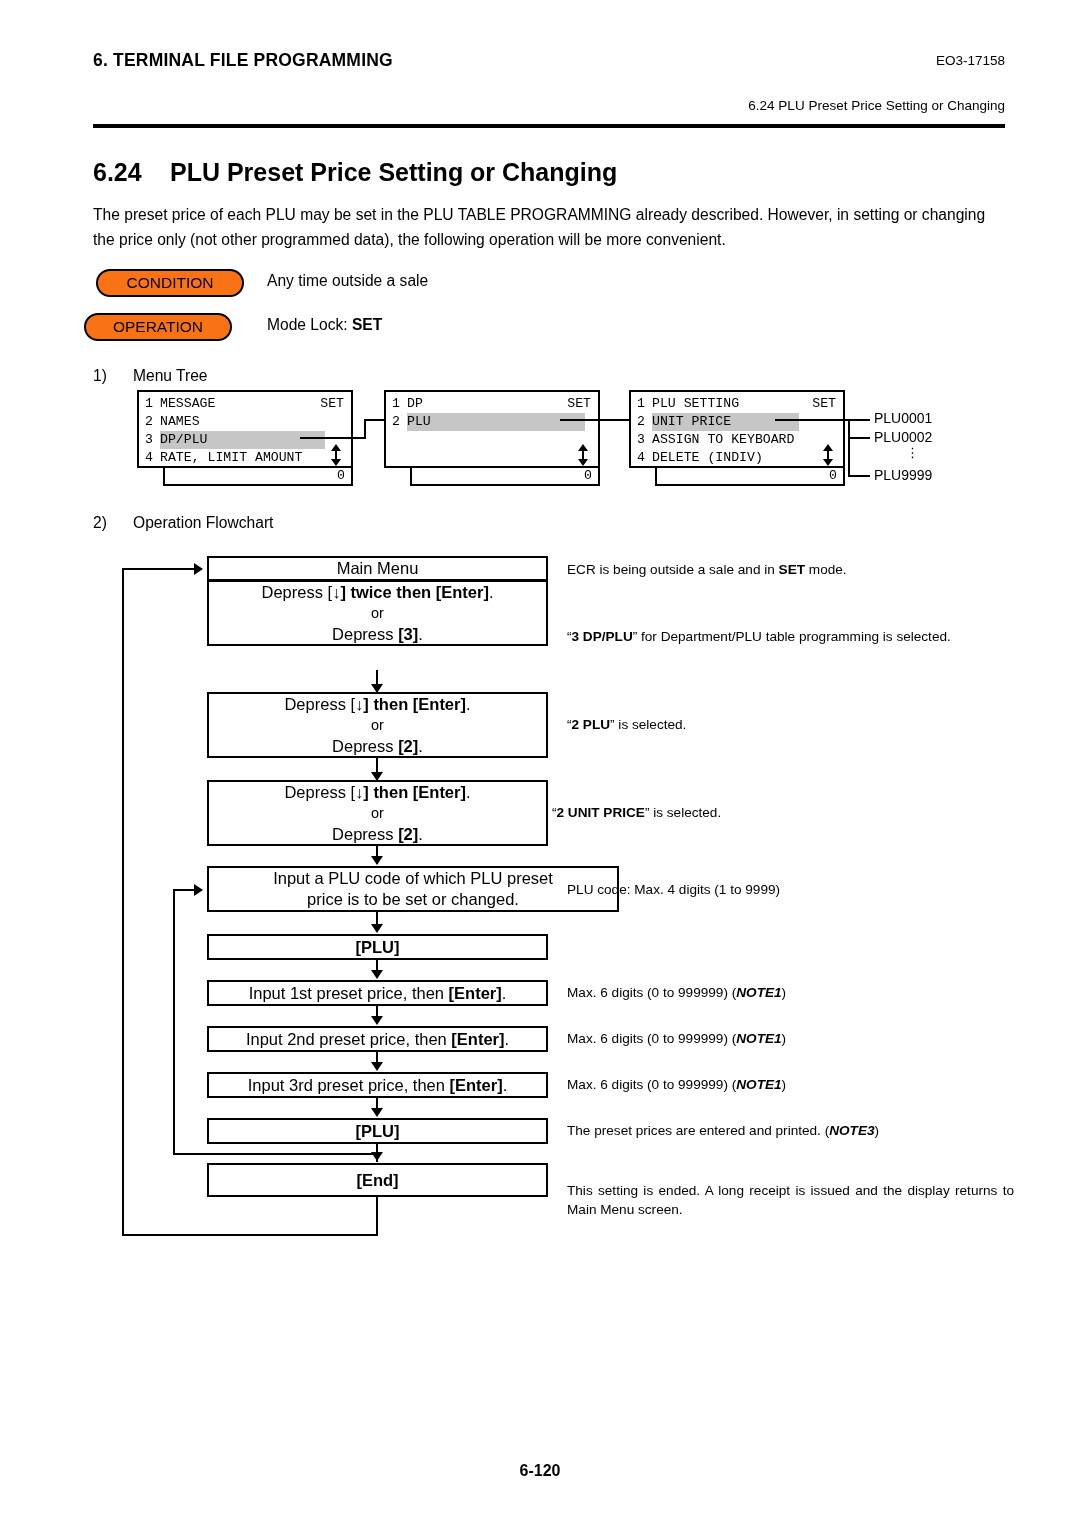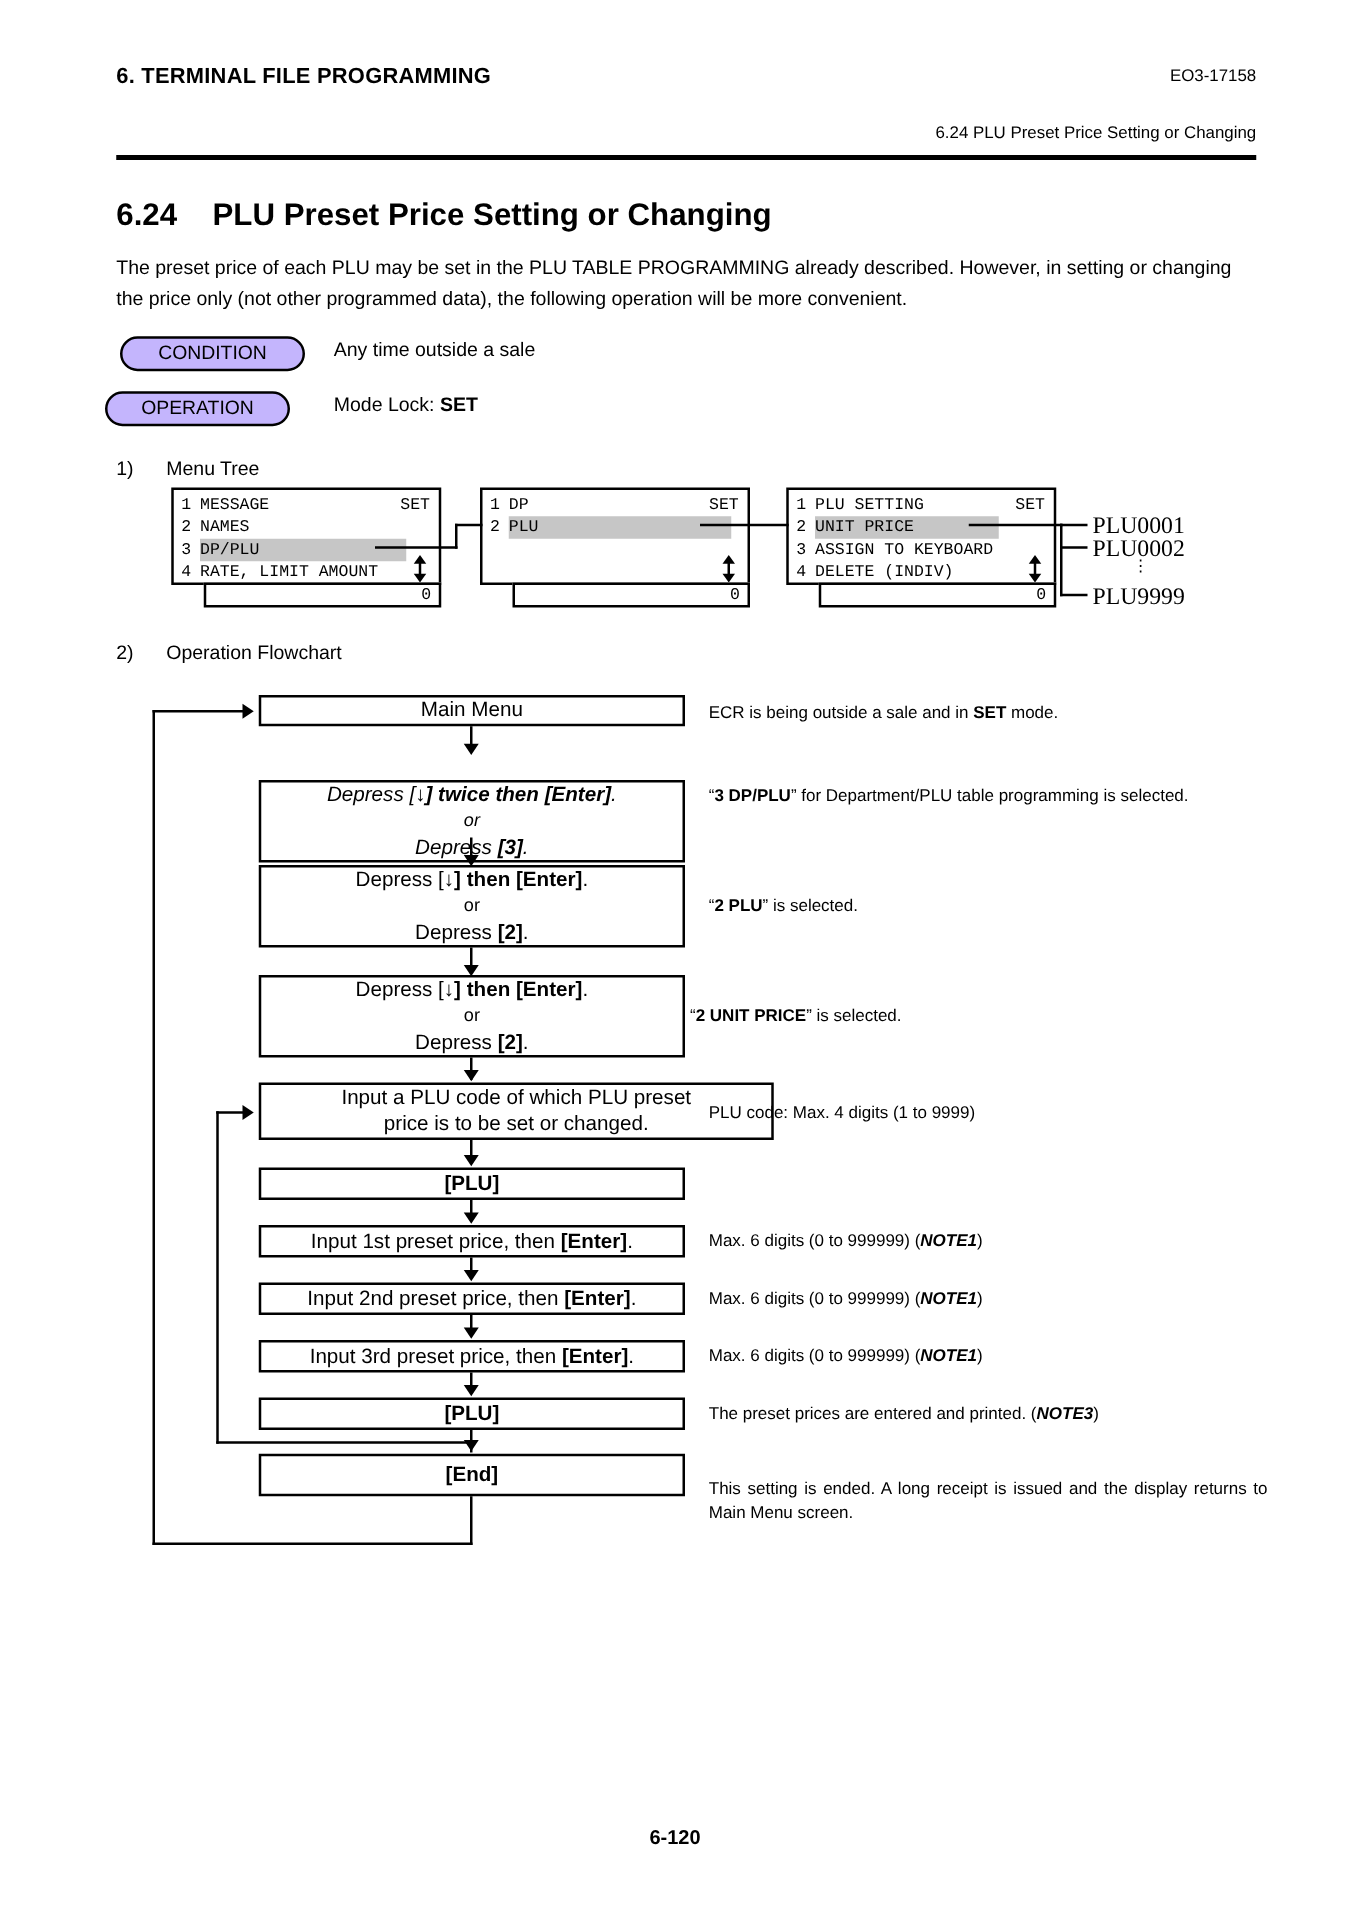"CONDITION" .pill { background: #c4b5fd -> #f97316 }
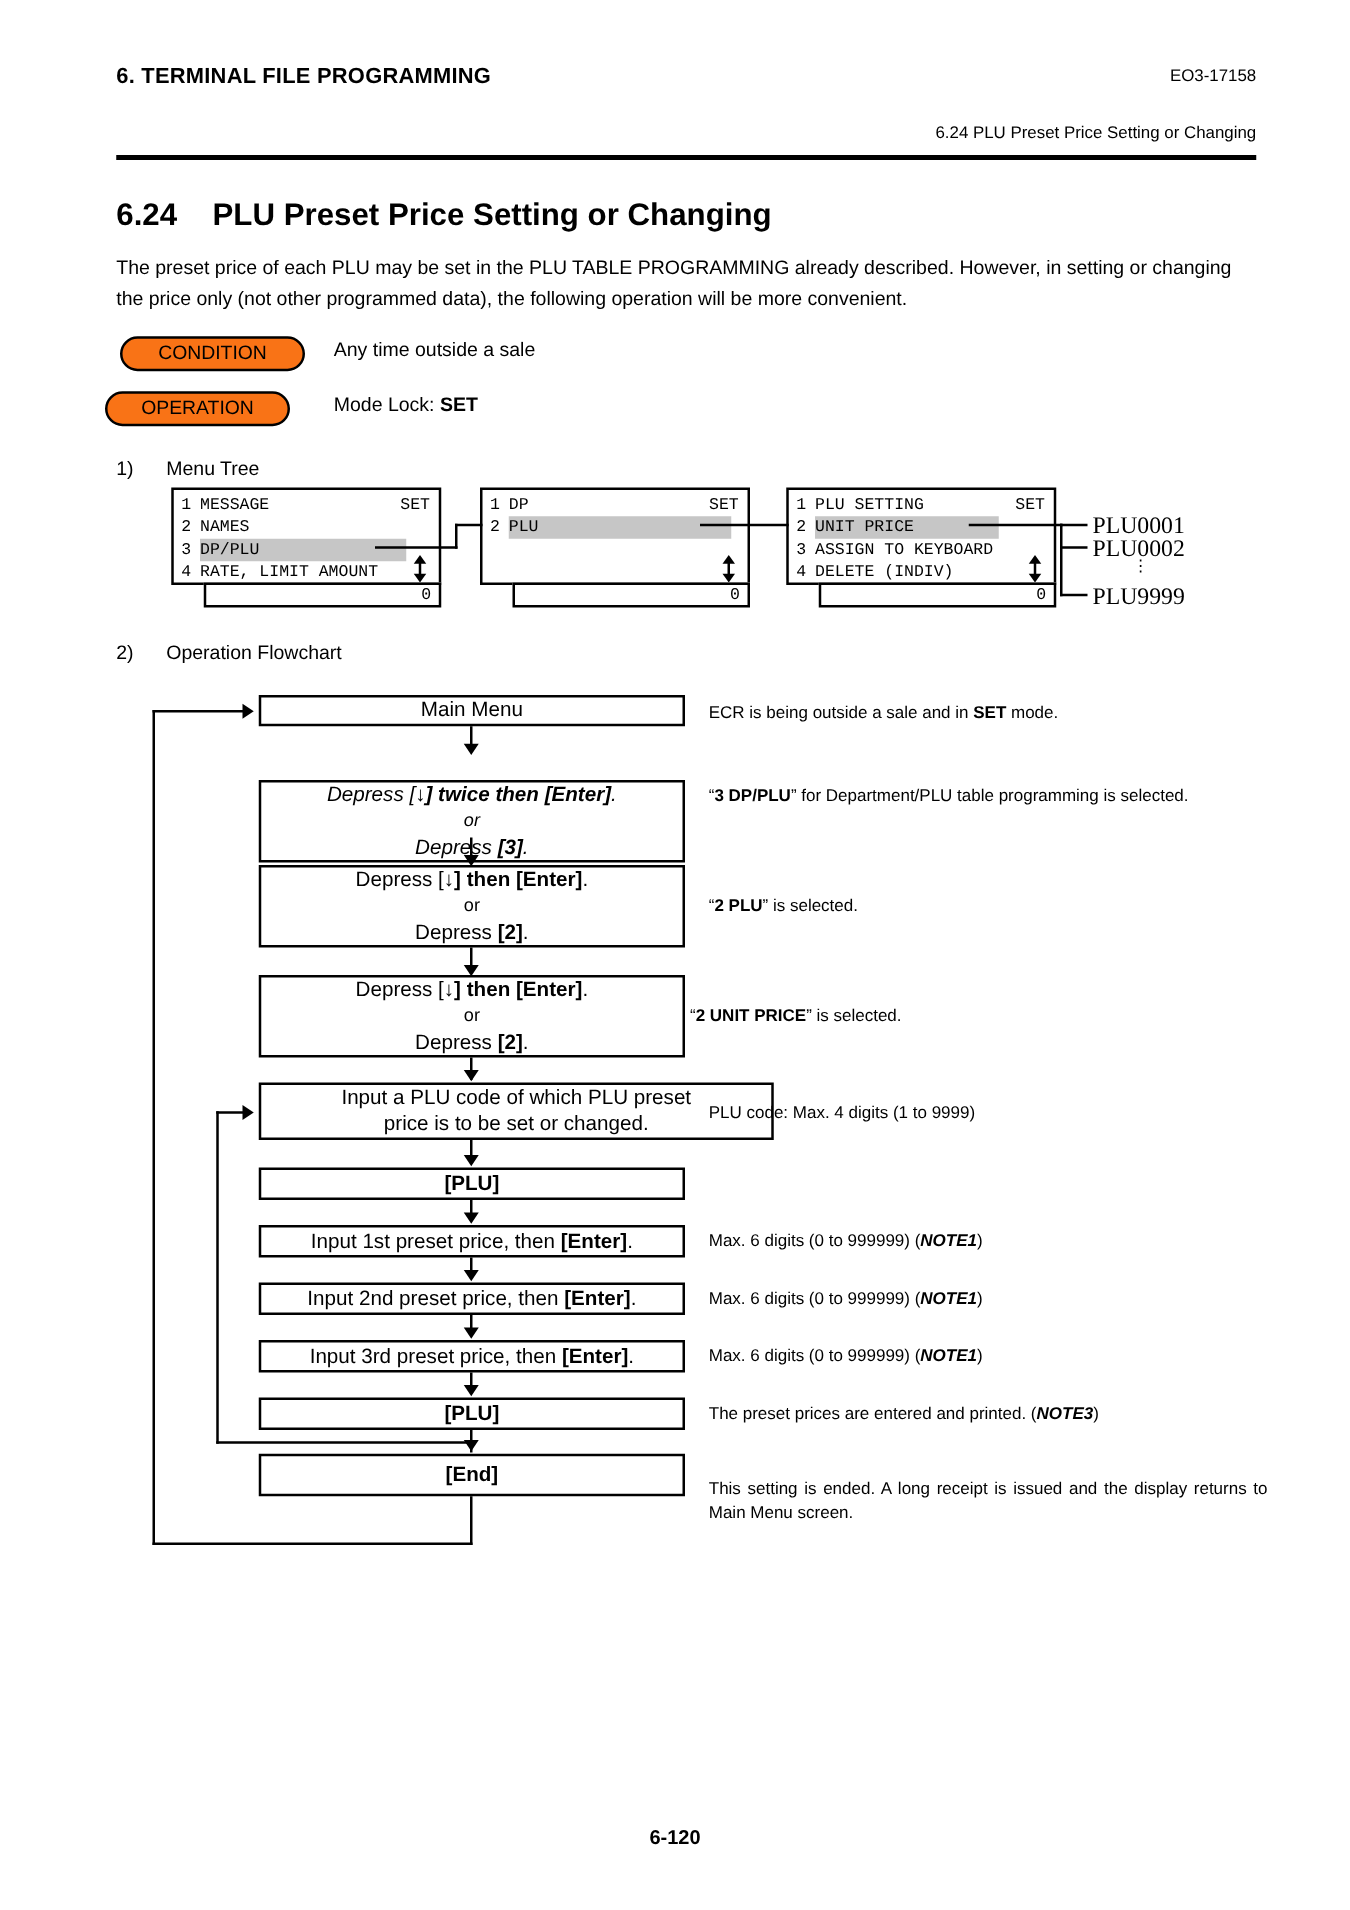"PLU0001" .plu-out { font-family: Liberation Serif, serif -> Liberation Sans, sans-serif; font-size: 19px -> 14px }
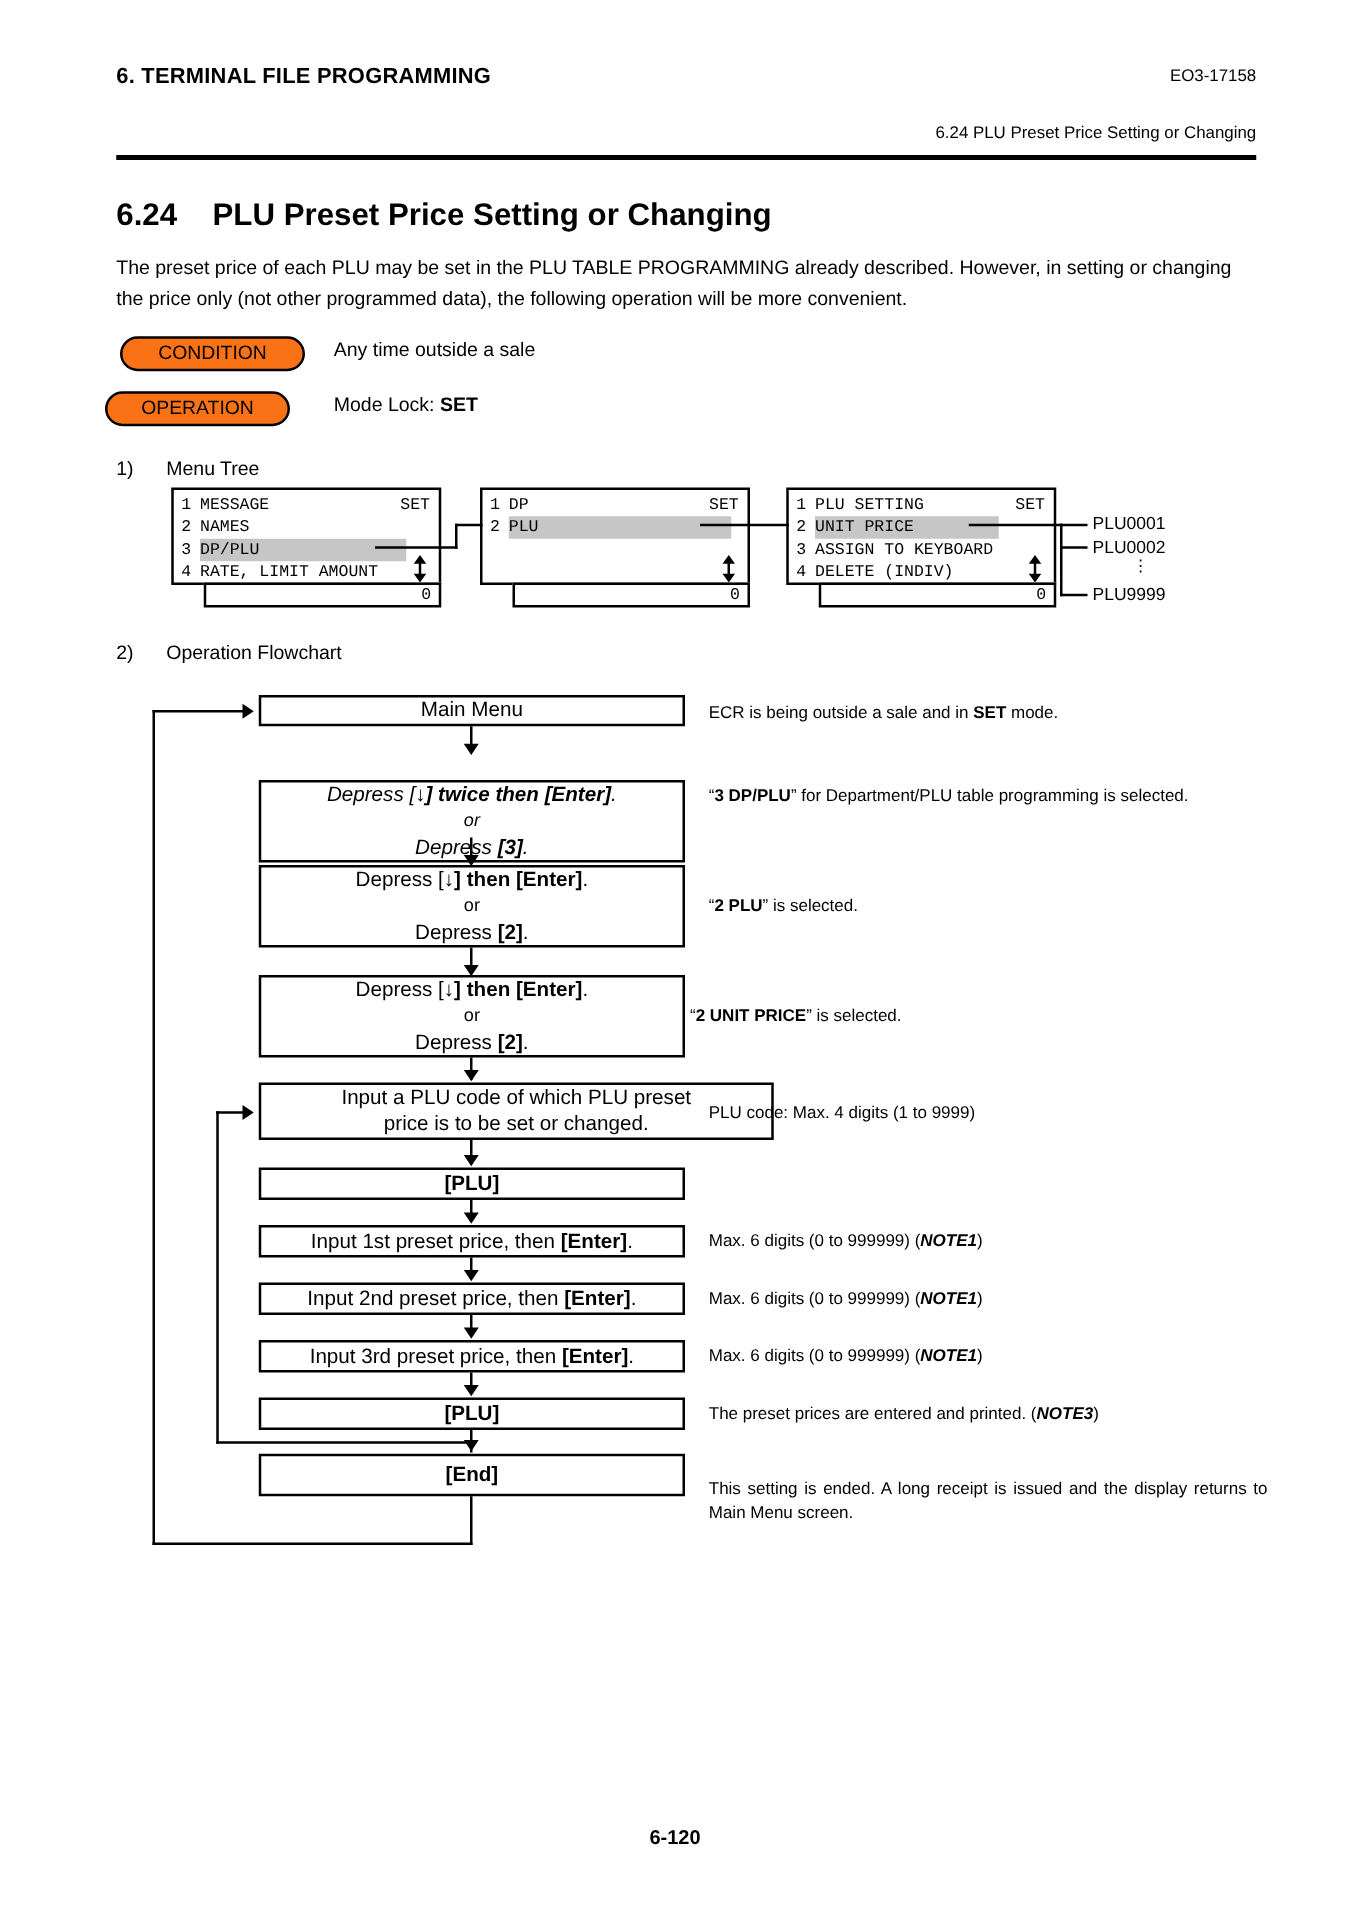"Depress [↓] twice then [Enter]." div.fbox { font-style: italic -> none; top: 624px -> 580px }
